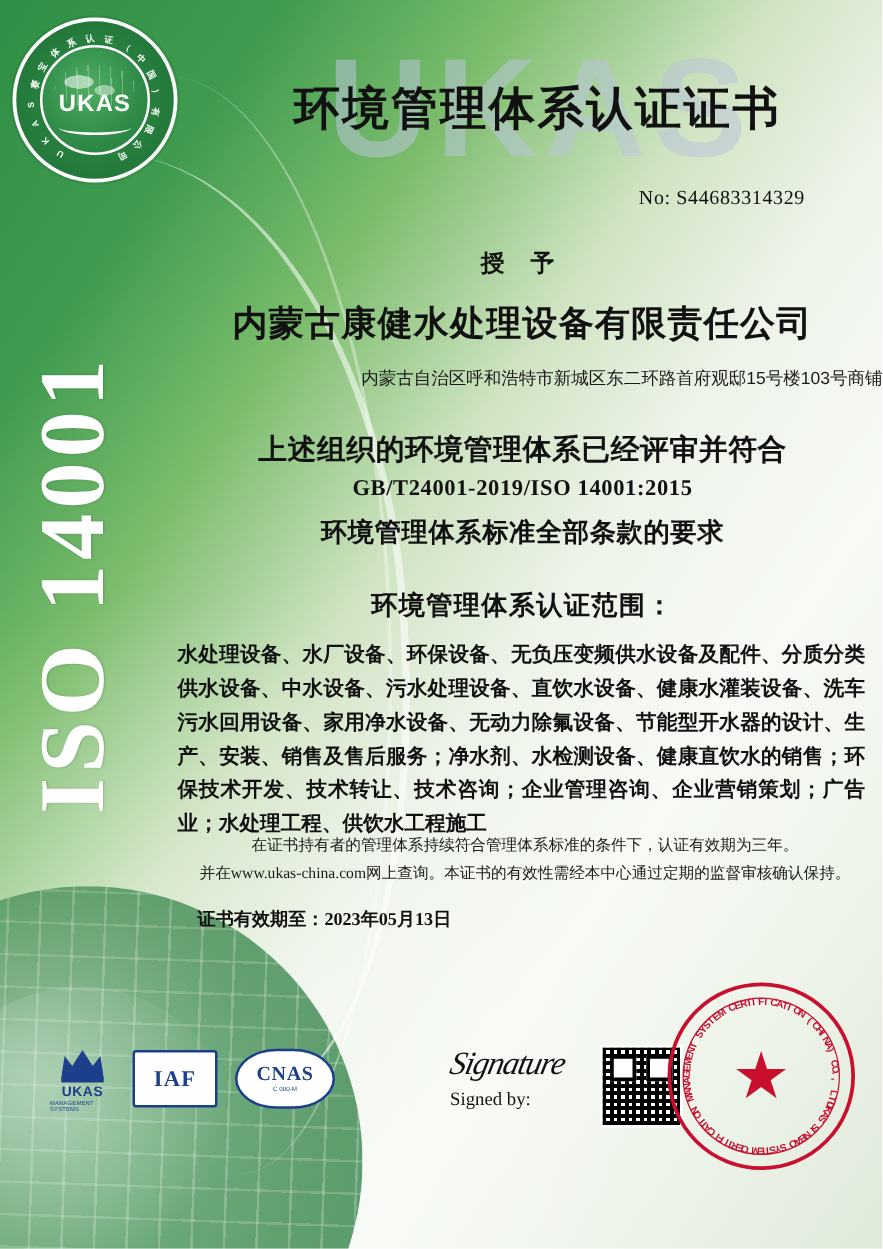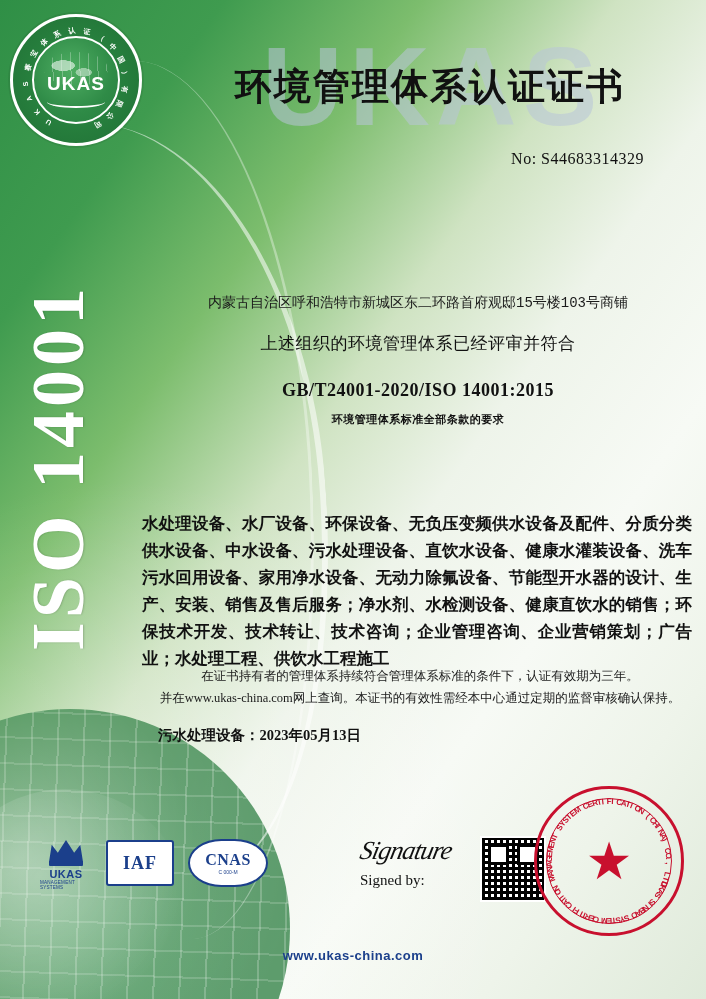"授 予" div.grant { html: none -> <div>授 予</div> }
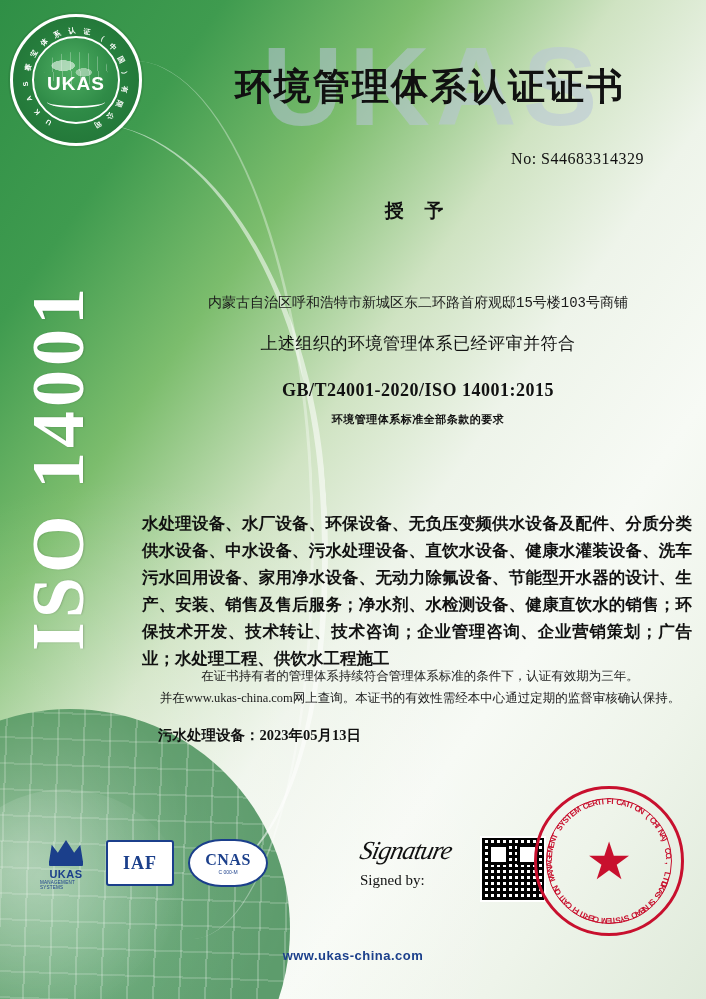"内蒙古康健水处理设备有限责任公司" div.company { html: none -> <div>内蒙古康健水处理设备有限责任公司</div> }
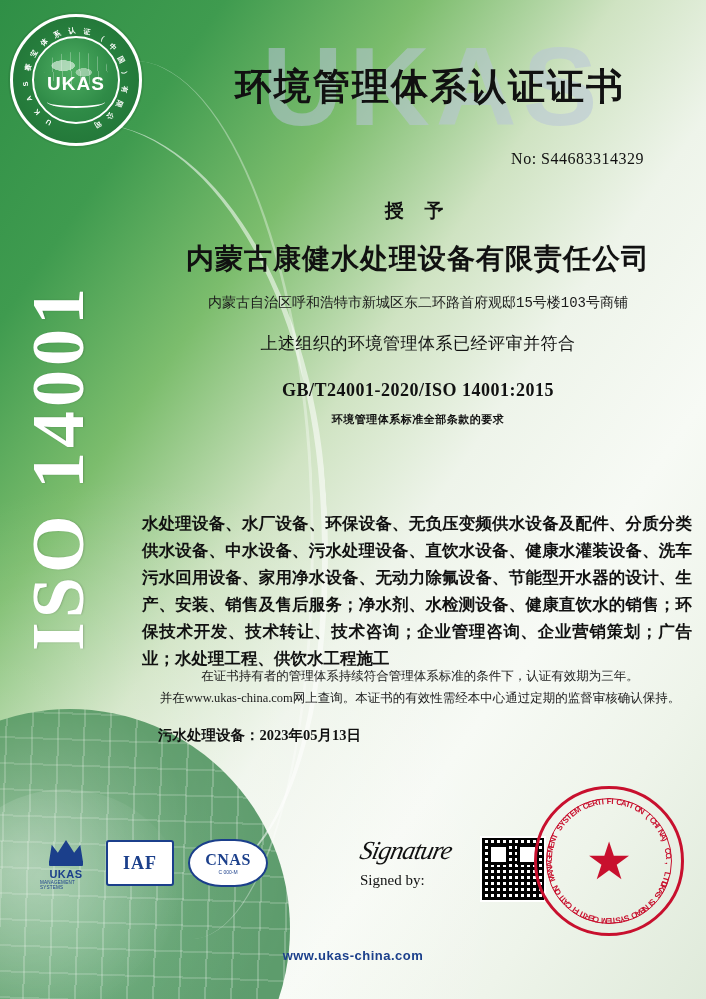"内蒙古自治区呼和浩特市新城区东二环路首府观邸15号楼103号商铺" .address { font-family: Liberation Mono, monospace -> Liberation Sans, sans-serif; text-align: center -> right }
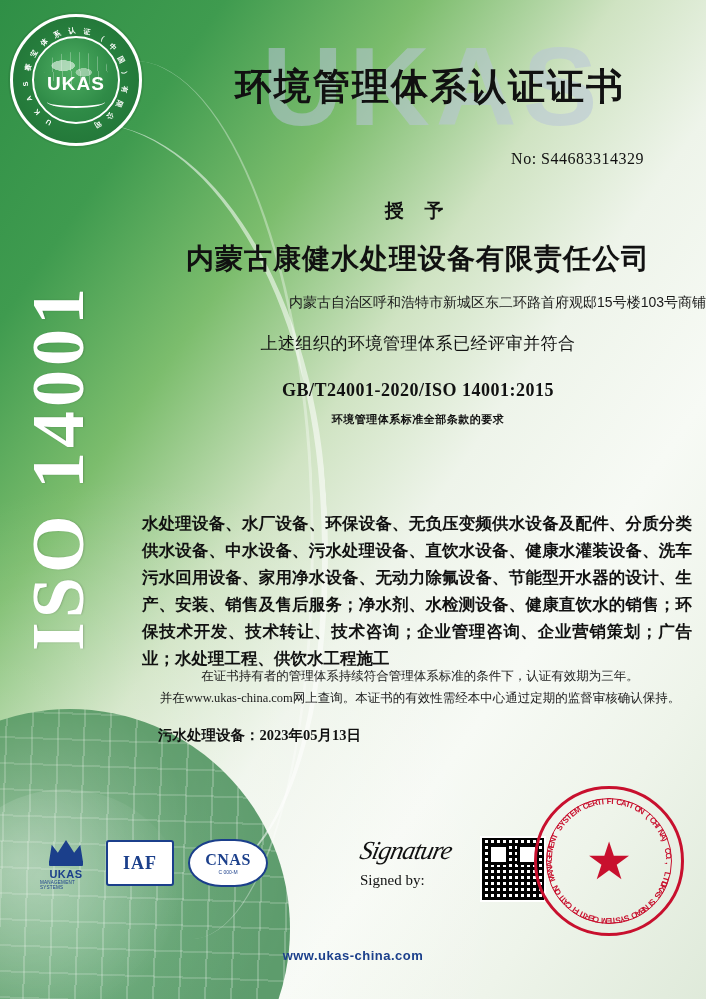"上述组织的环境管理体系已经评审并符合" .stmt.l1 { font-size: 17px -> 23px; font-weight: normal -> bold; top: 332px -> 344px }
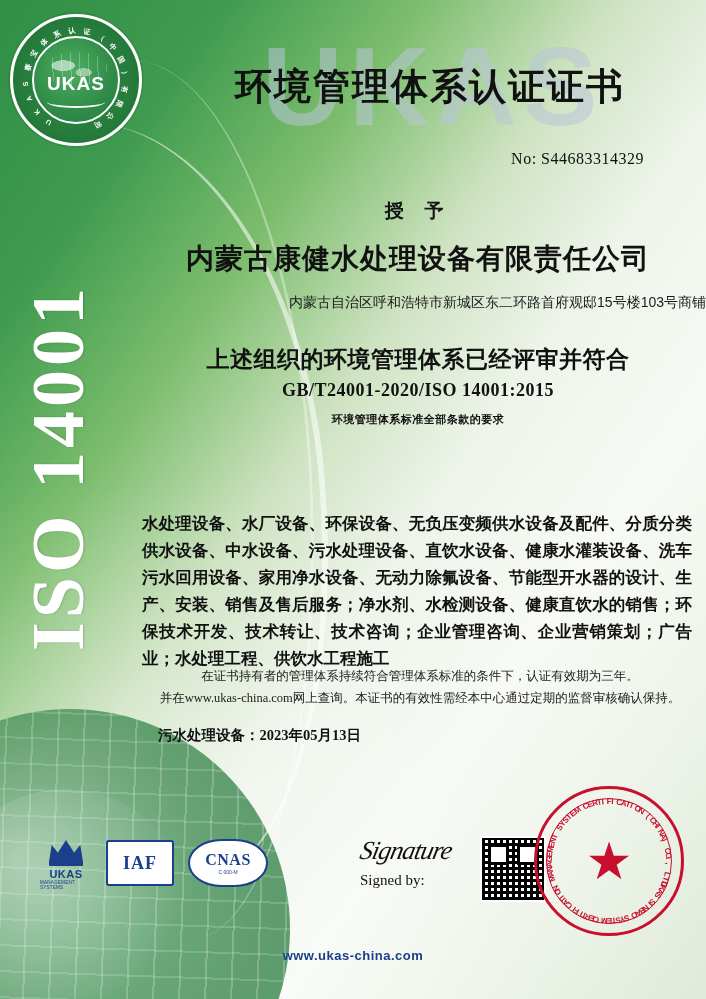"GB/T24001-2020/ISO 14001:2015" div.stmt { text: GB/T24001-2020/ISO -> GB/T24001-2019/ISO }
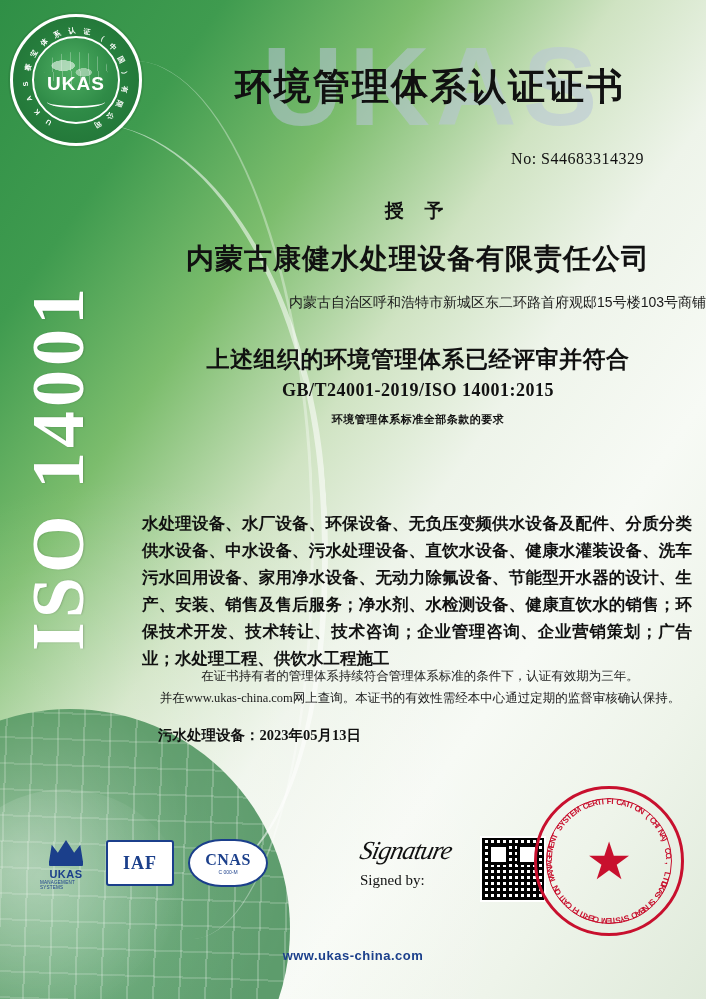"环境管理体系标准全部条款的要求" .stmt.l3 { font-size: 11px -> 21px }
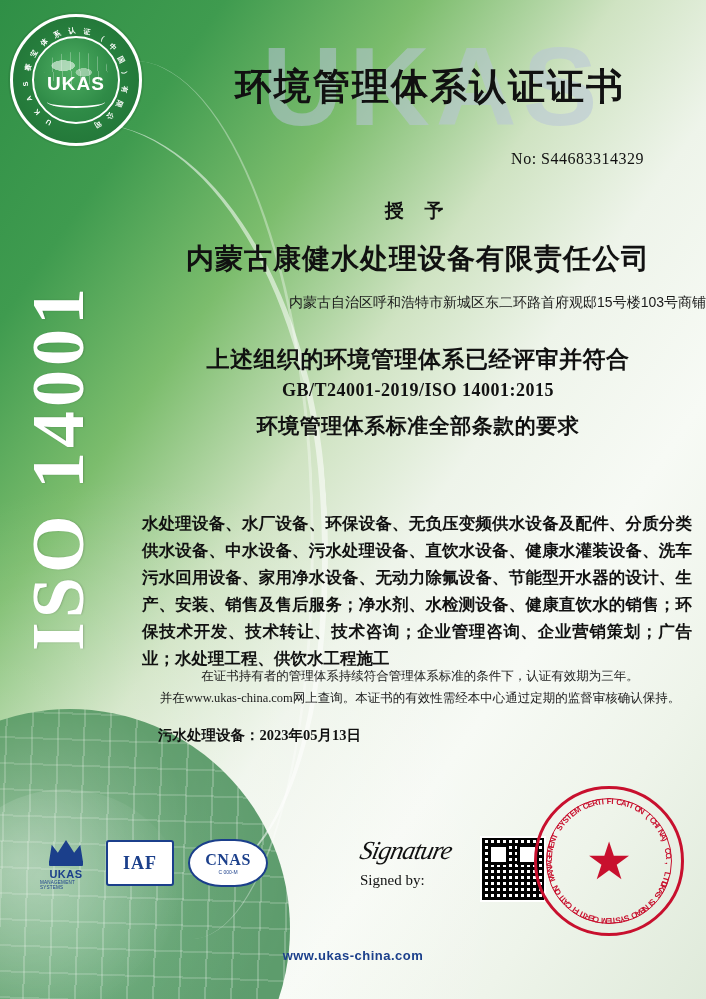"环境管理体系认证范围：" div.scope-title { html: none -> <div>环境管理体系认证范围：</div> }
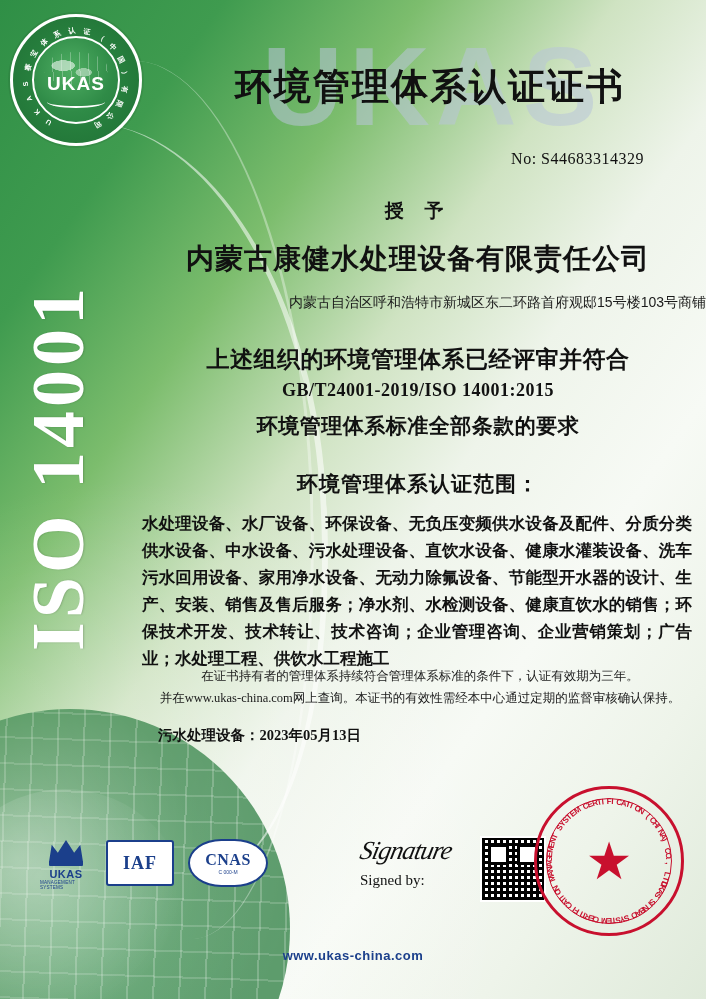"污水处理设备：2023年05月13日" div { text: 污水处理设备 -> 证书有效期至 }
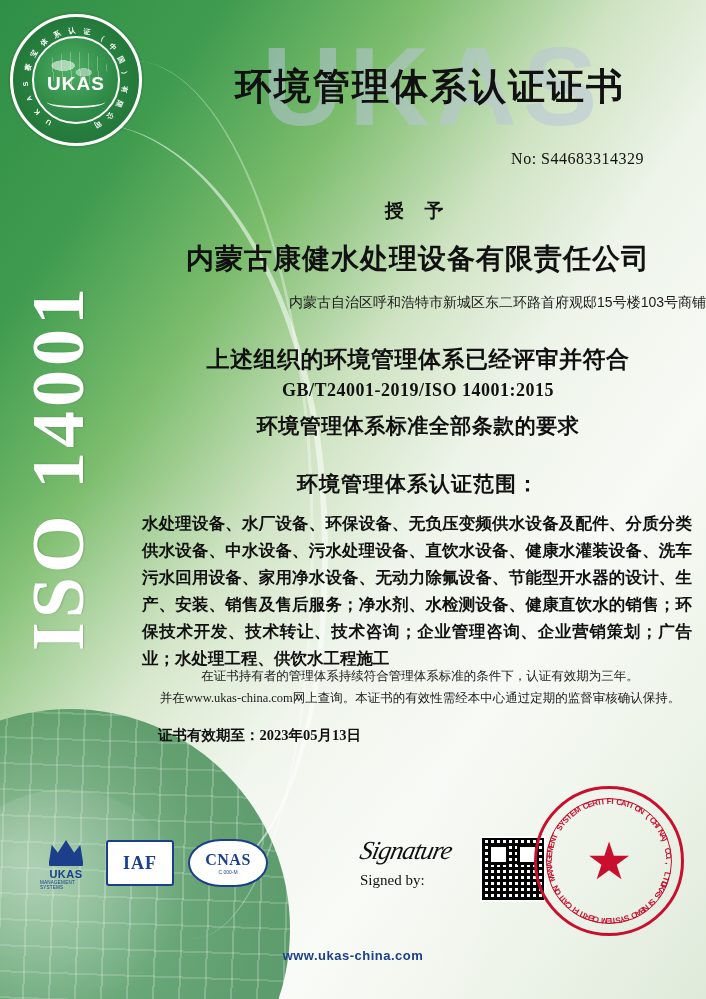"www.ukas-china.com" div.f2 { html: <div>www.ukas-china.com</div> -> none }
